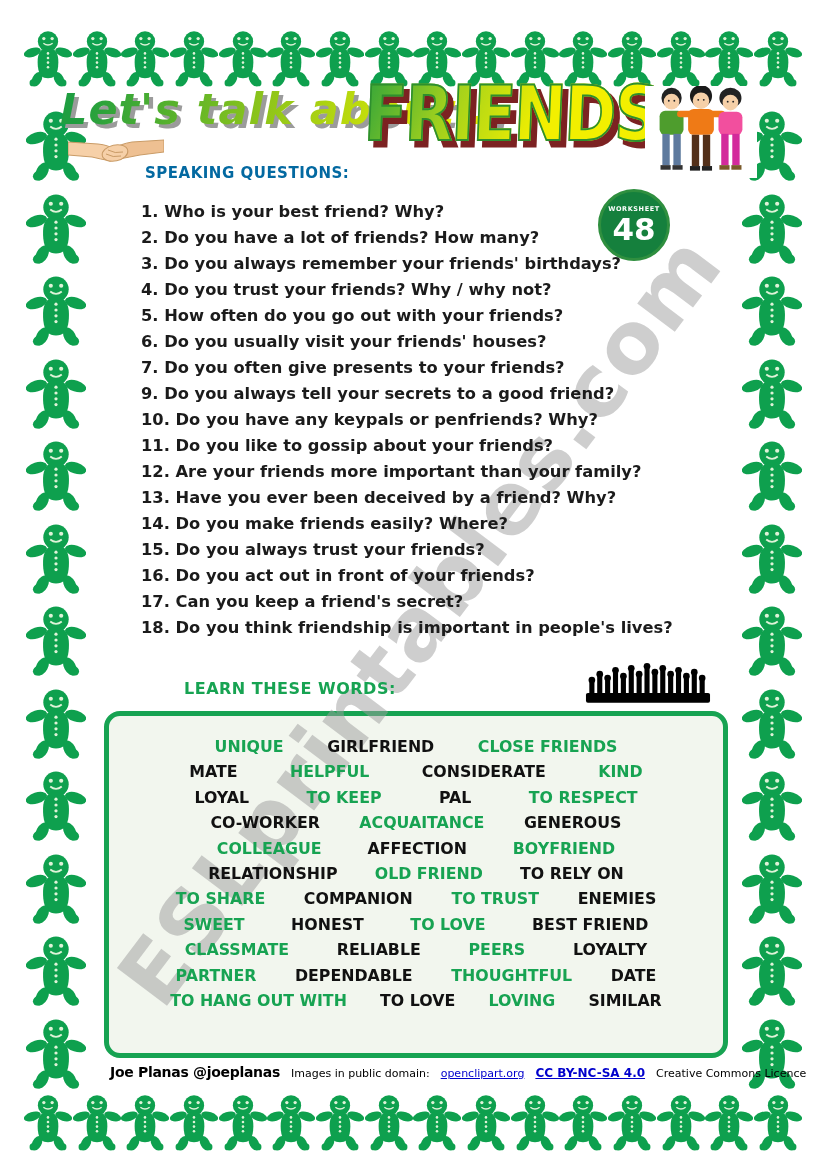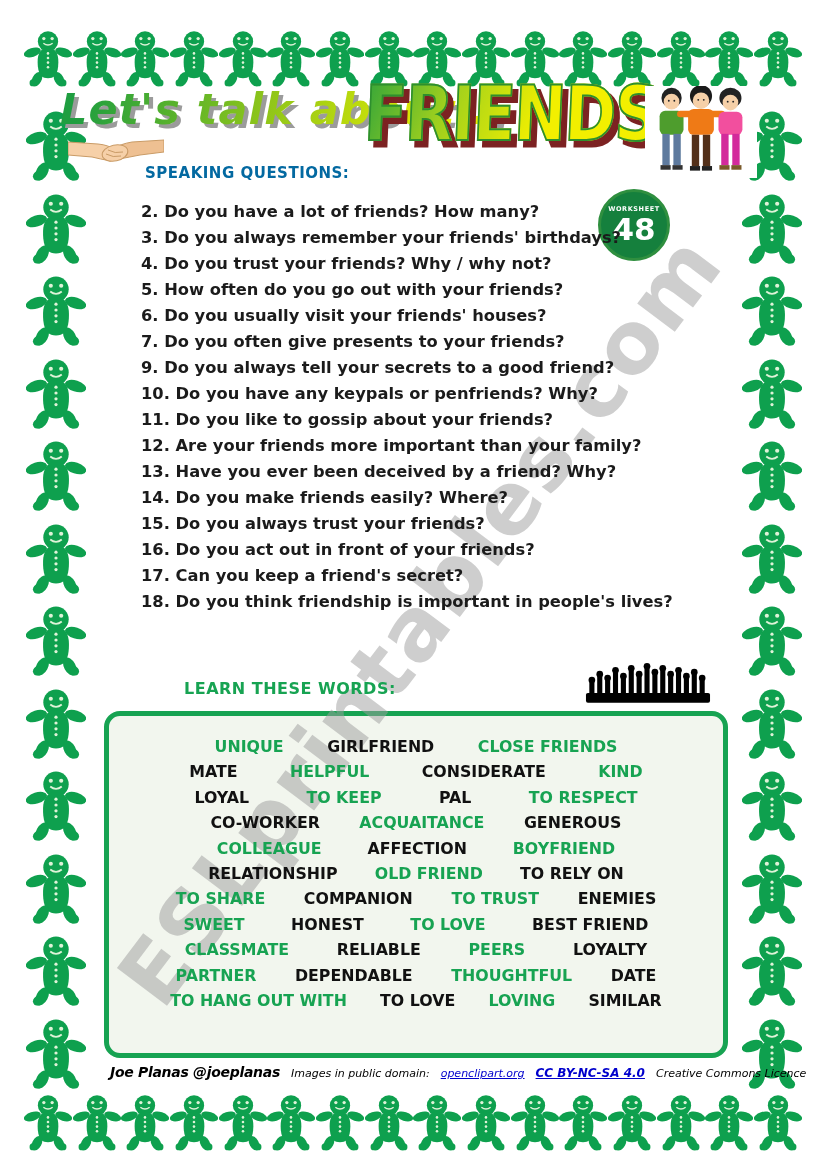"1. Who is your best" div.question { html: none -> <div>1. Who is your best friend? Why?</div> }
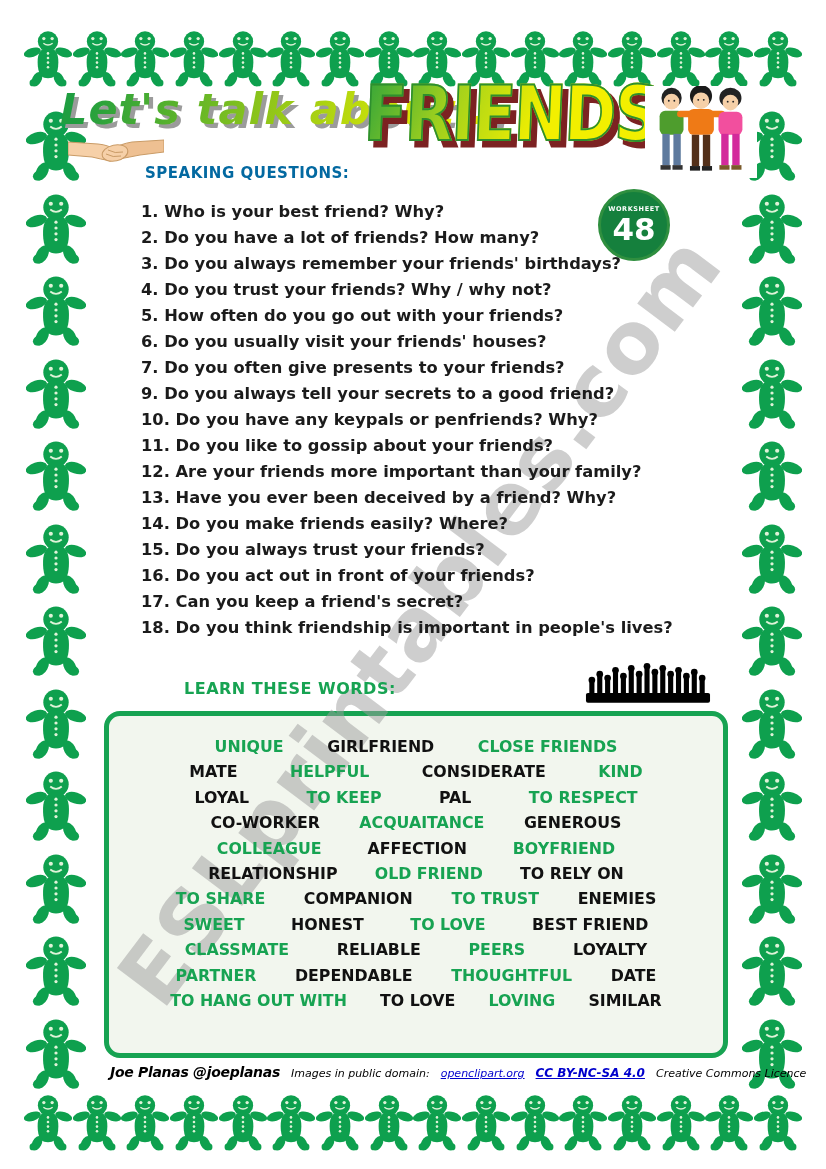"Joe Planas @joeplanas" .footer { font-style: italic -> none }
